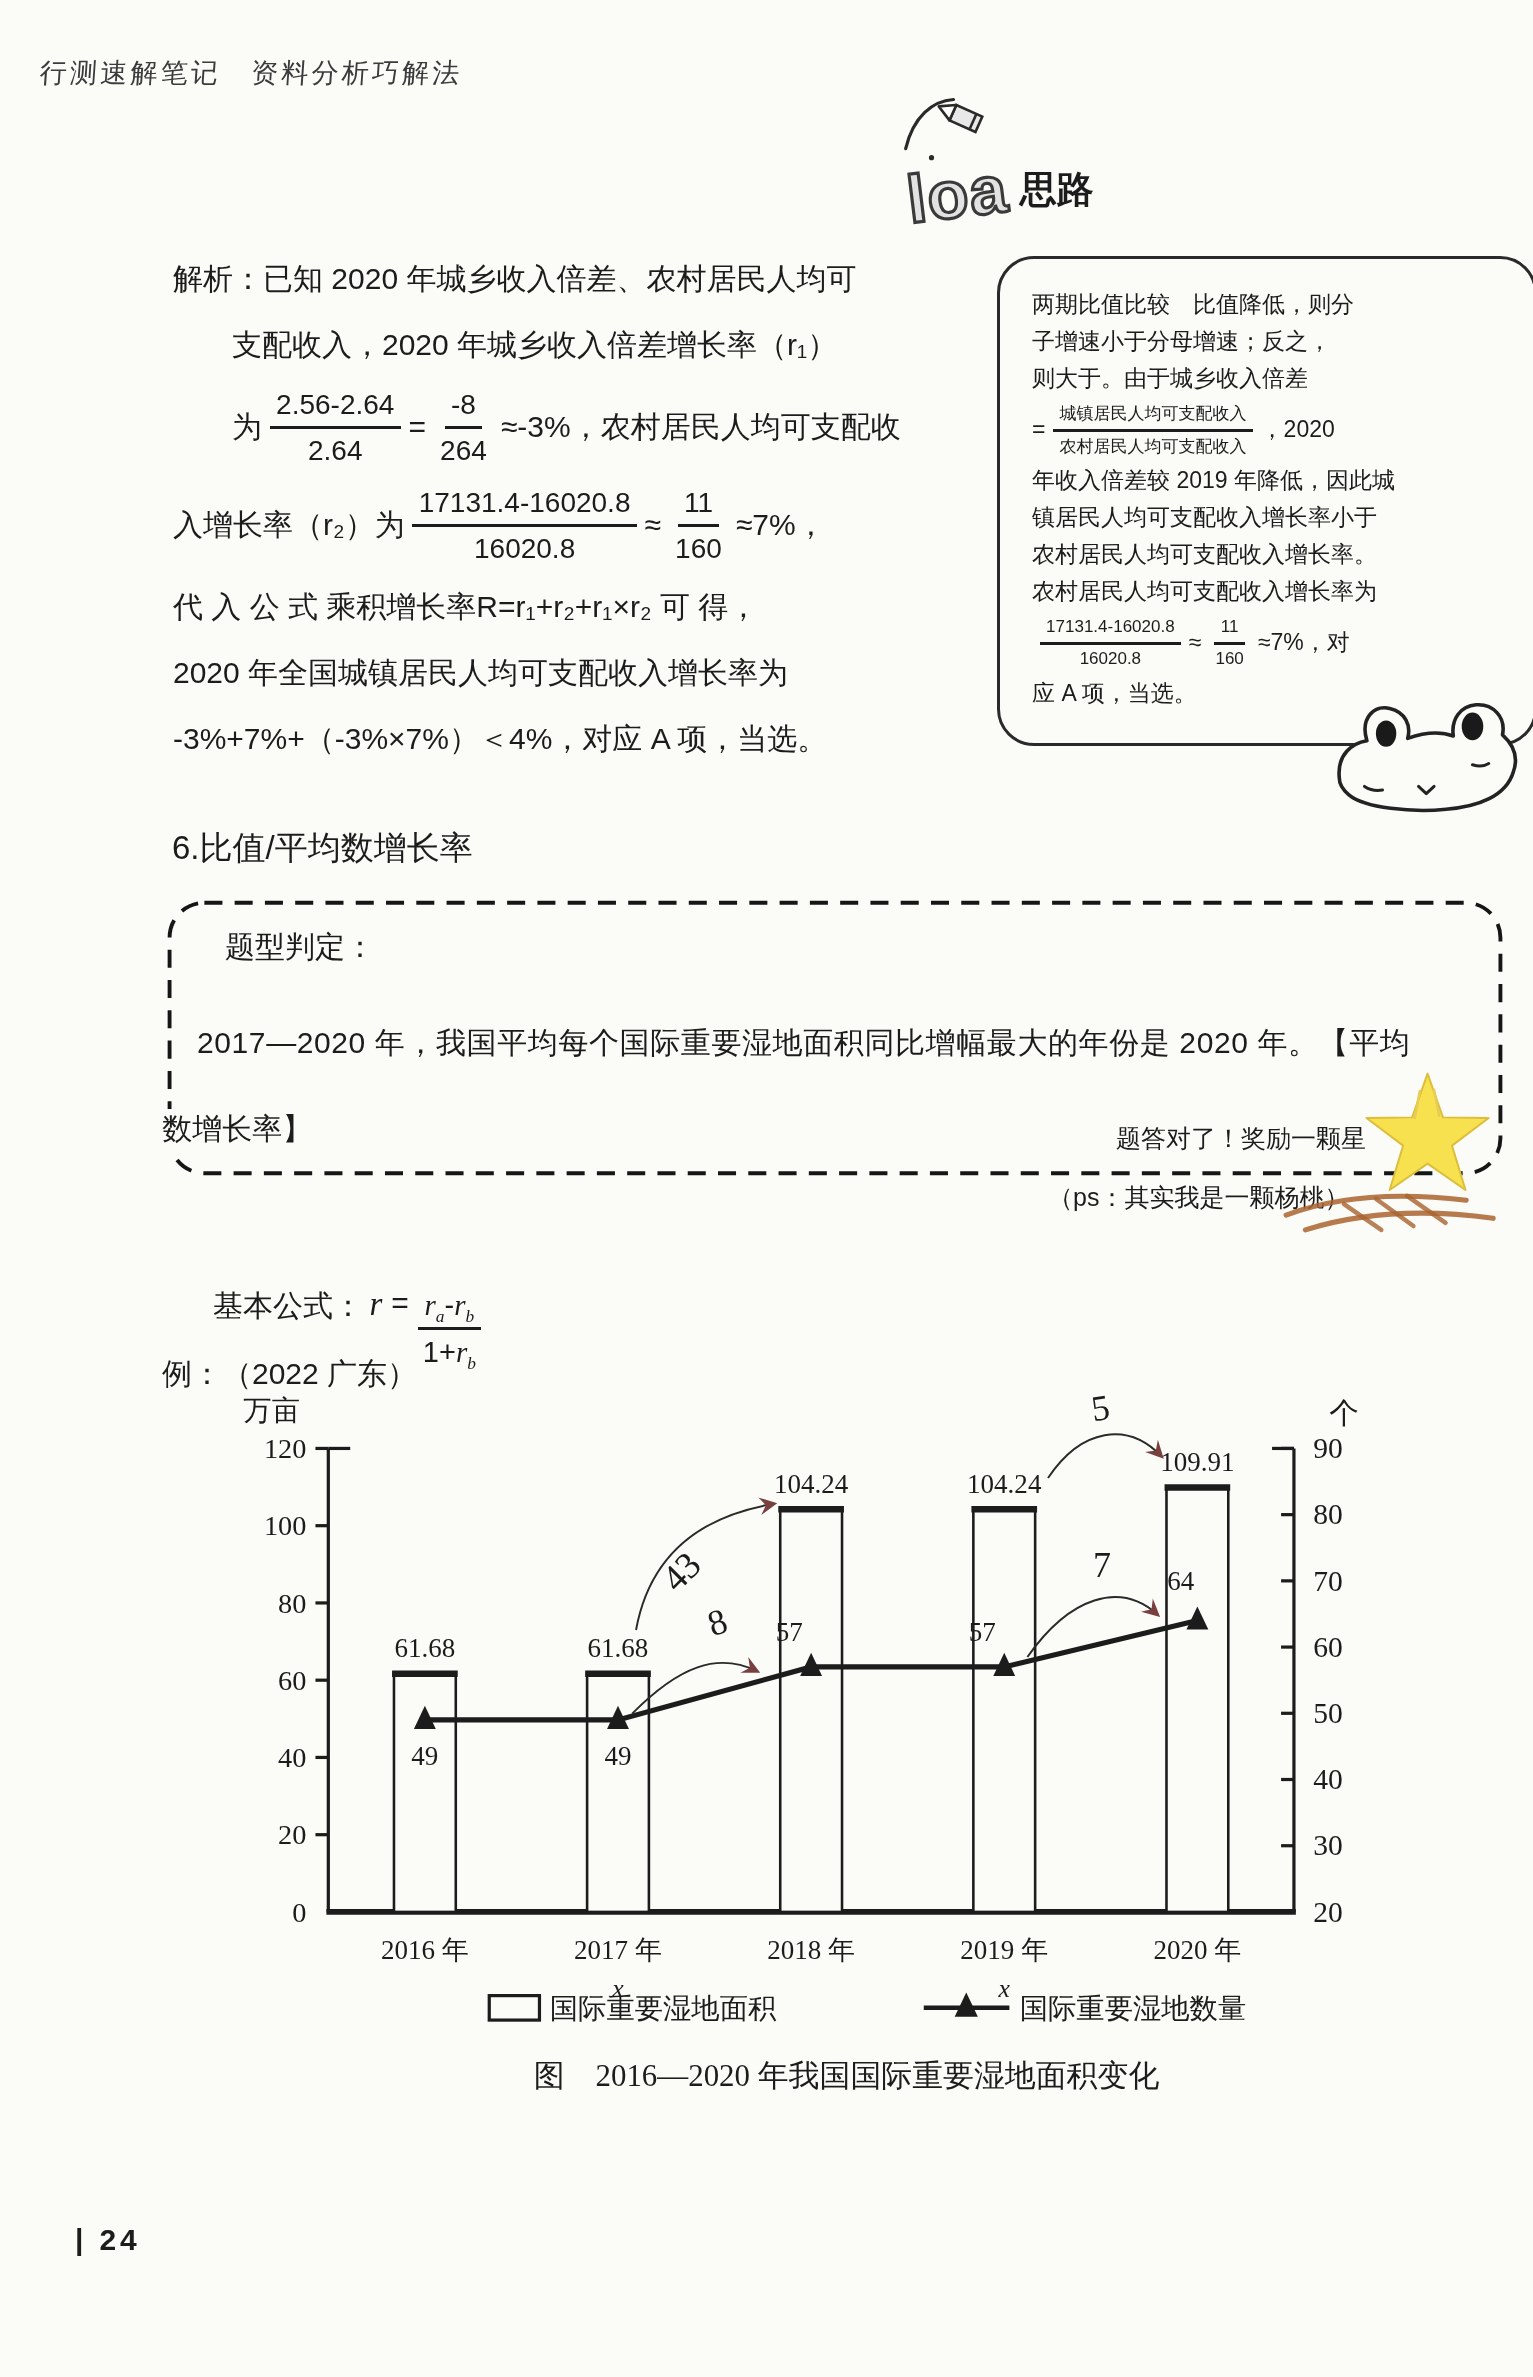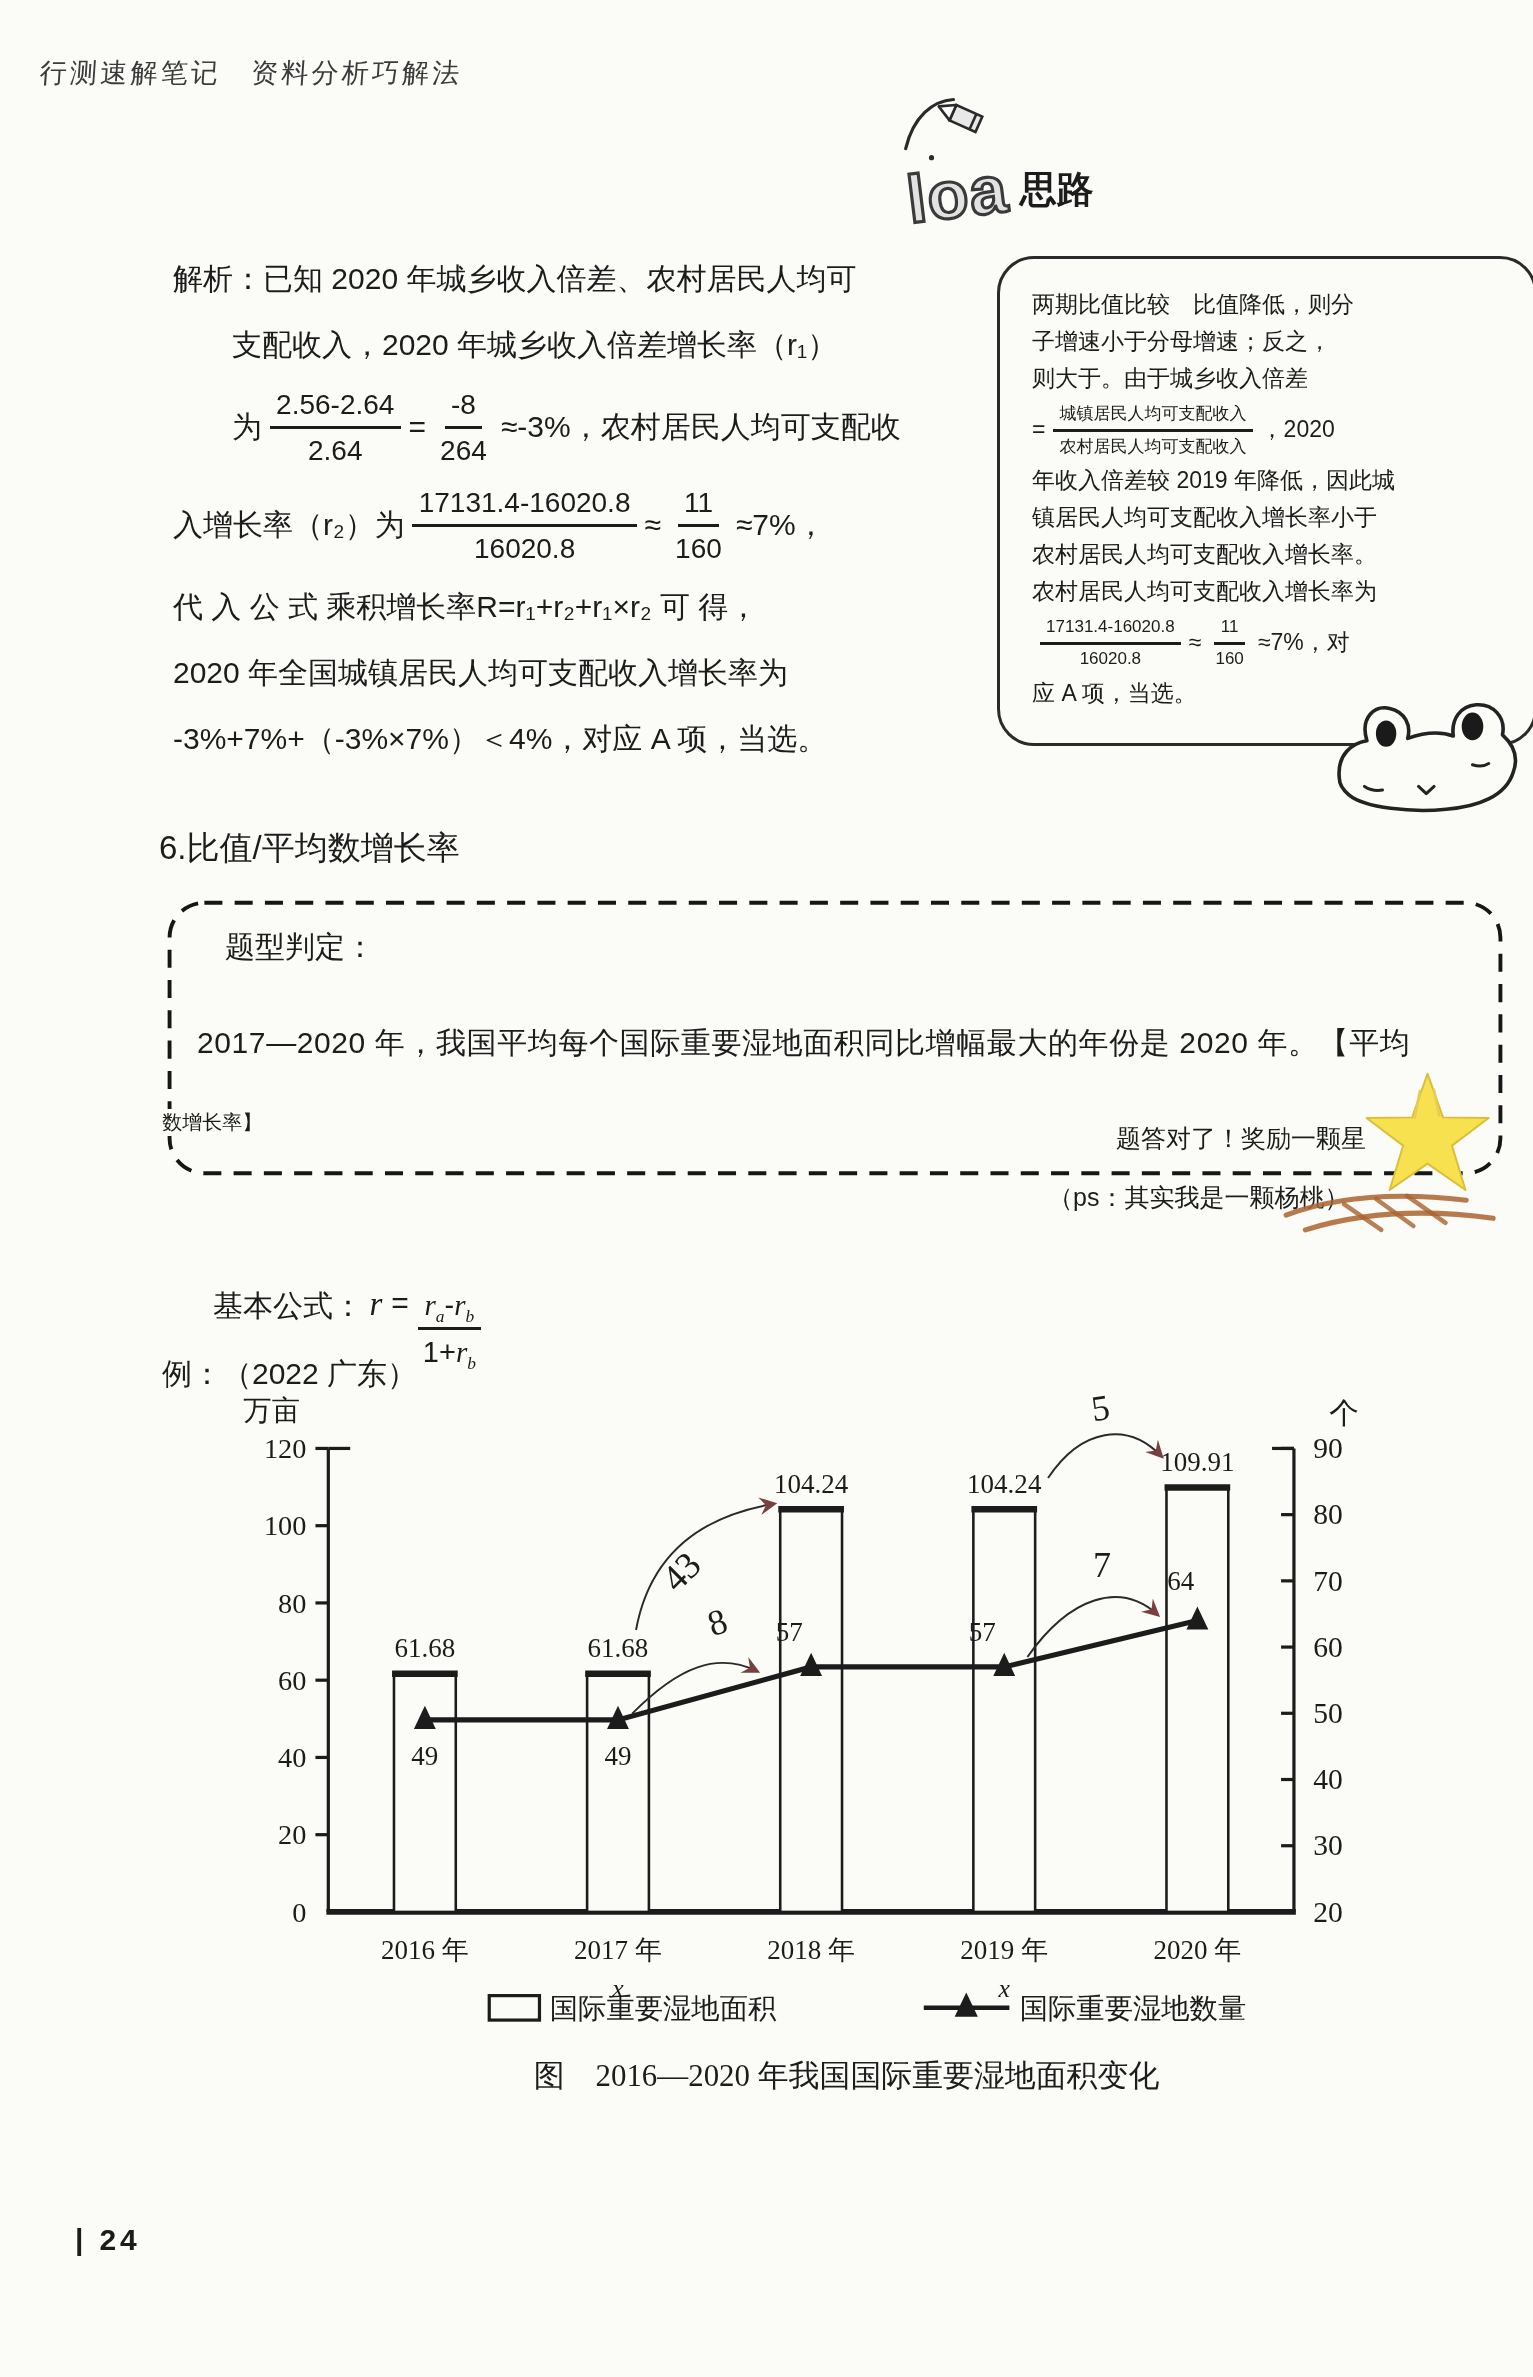"6.比值/平均数增长率" #section6 { left: 159px -> 172px }
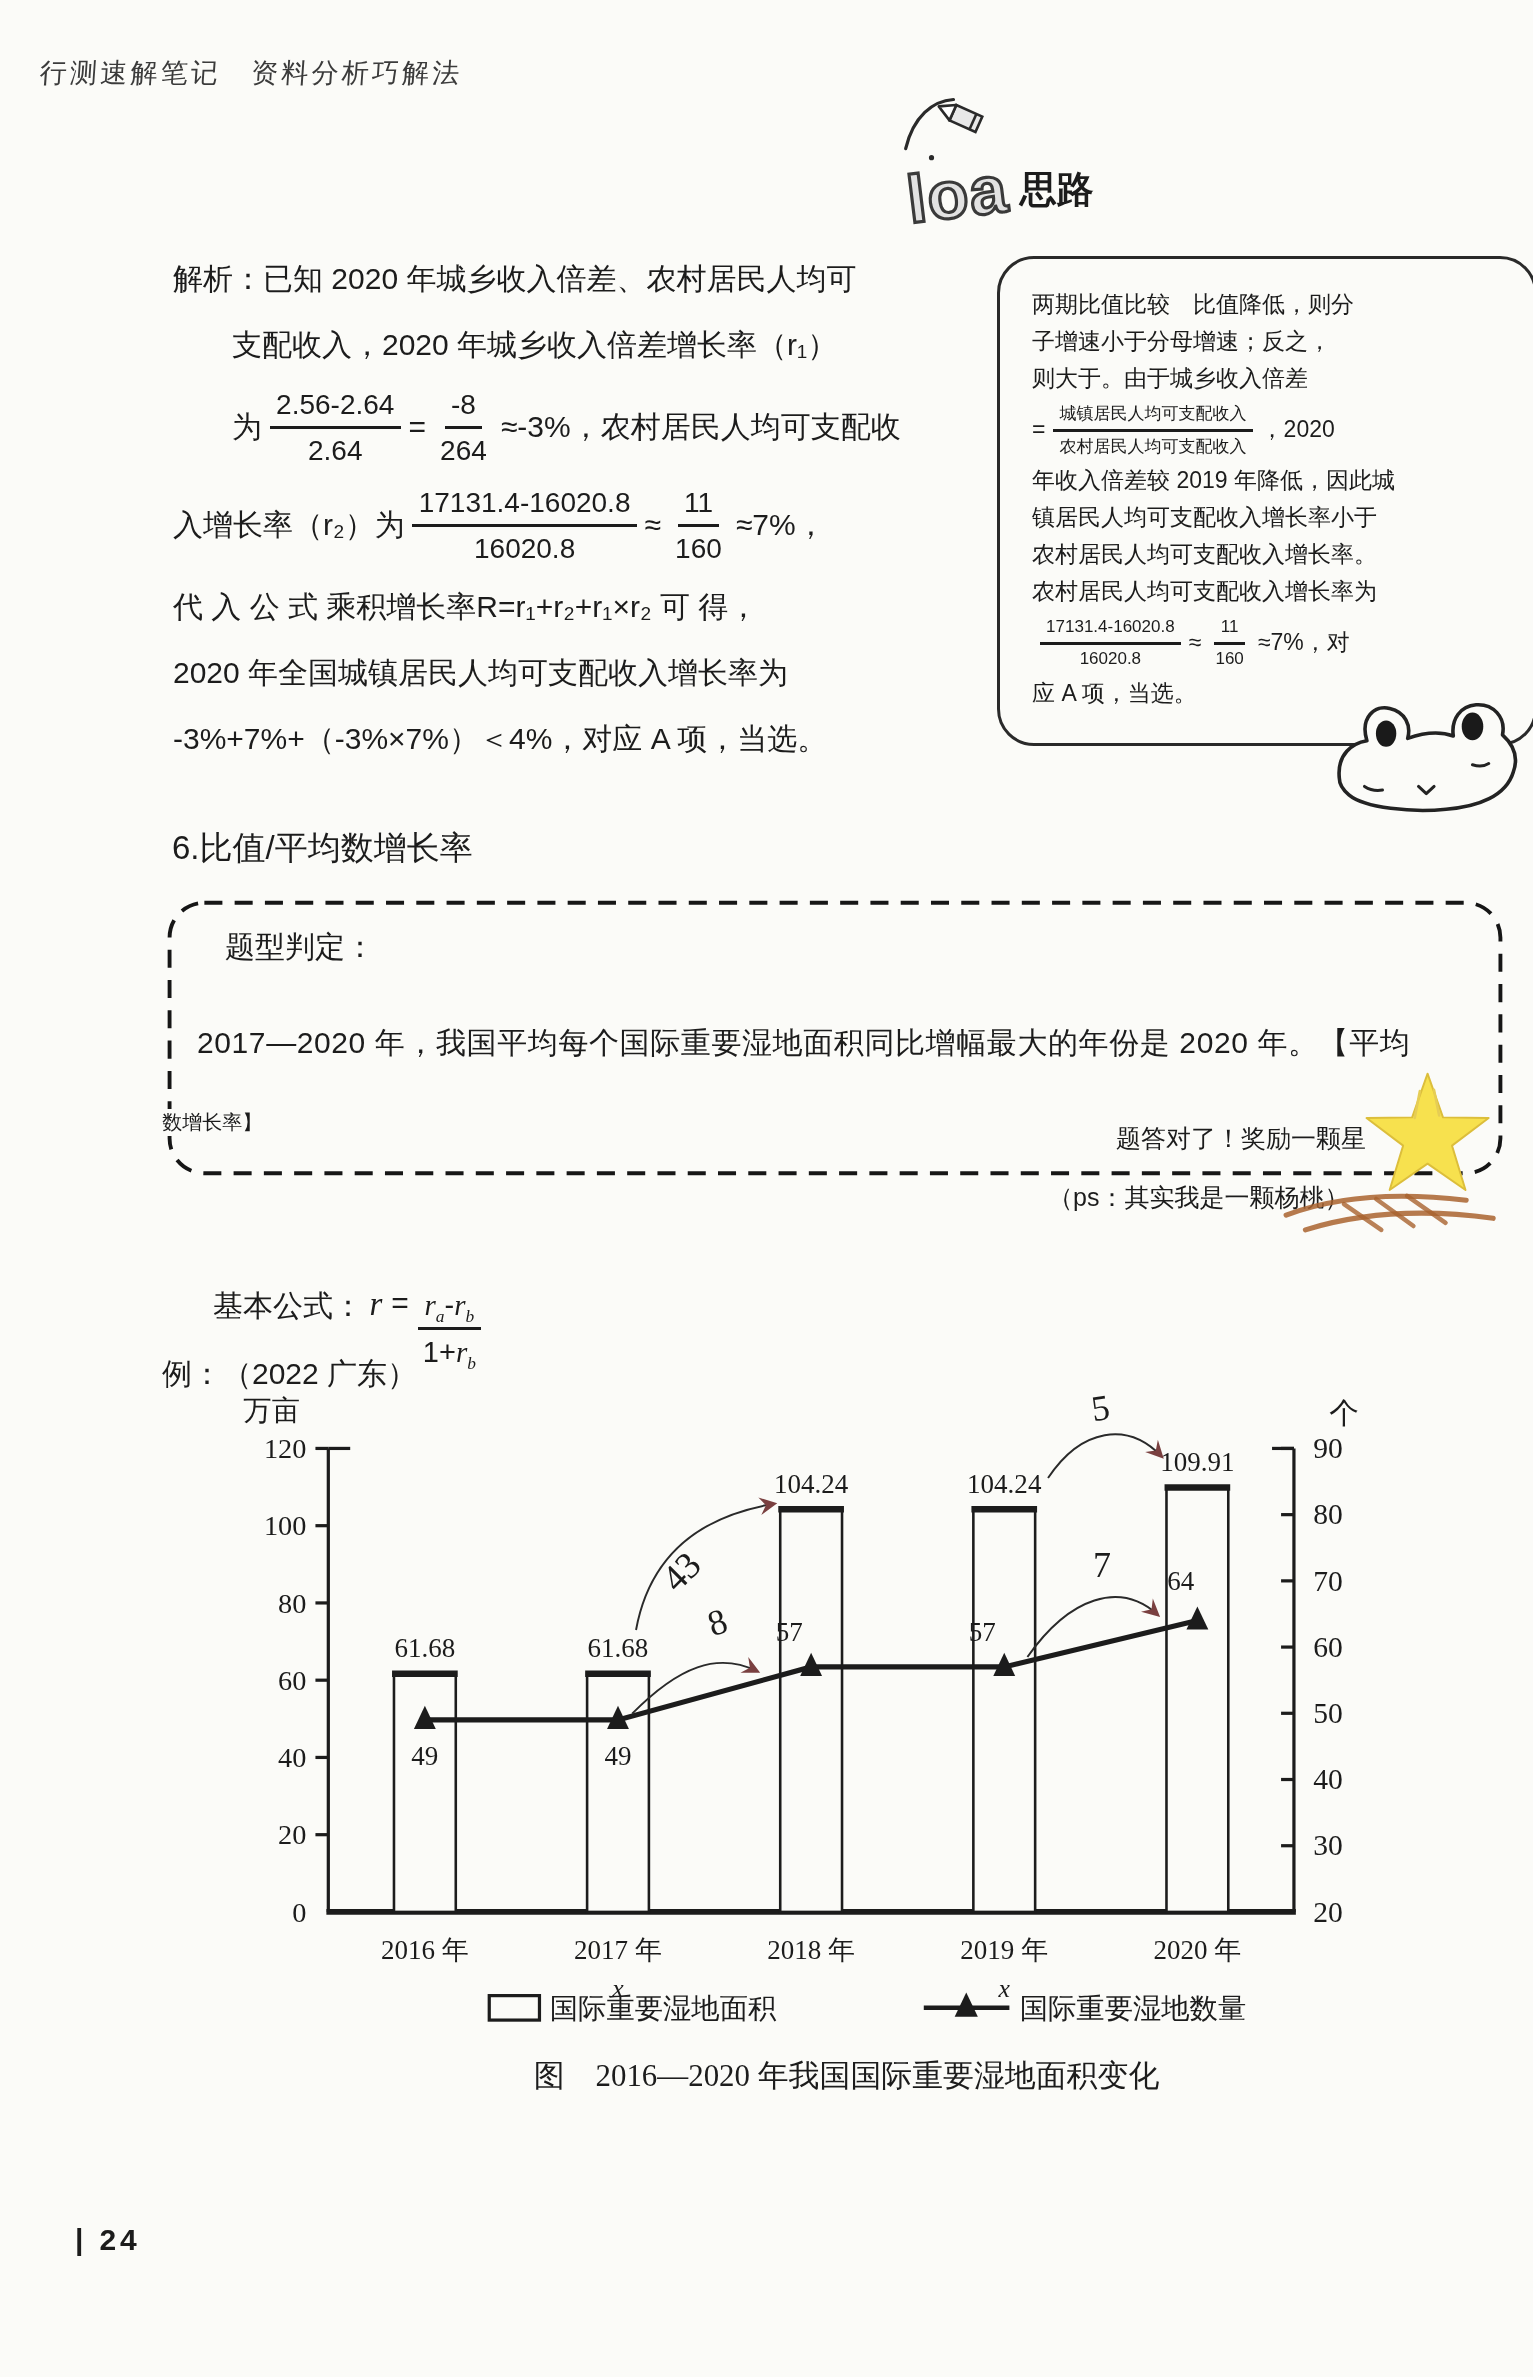"数增长率】" #judge-line2 { font-size: 20px -> 30px }
